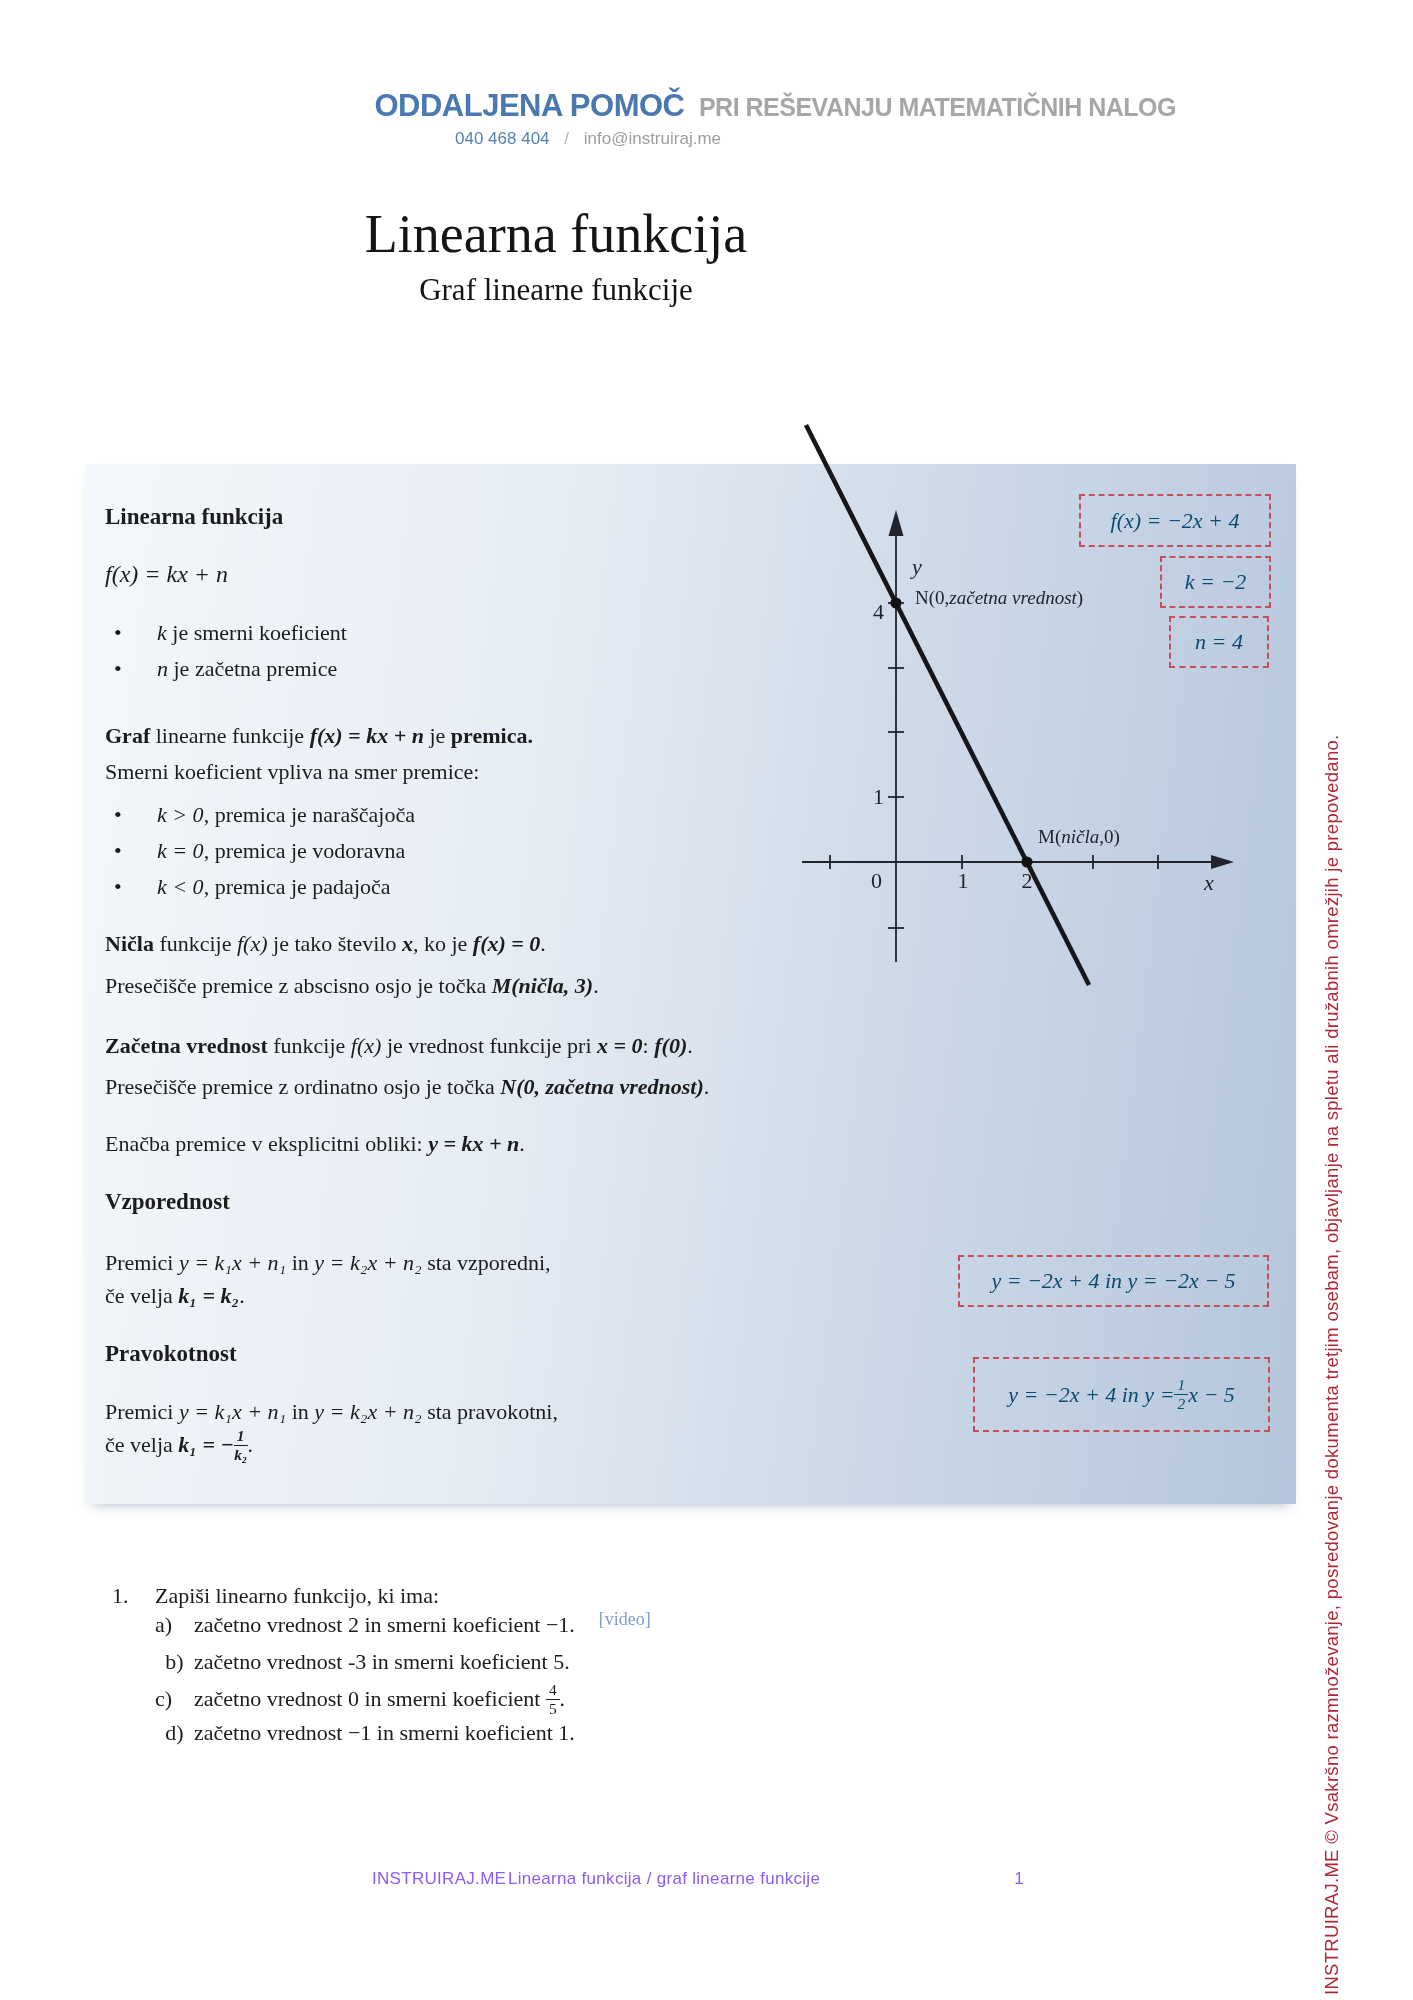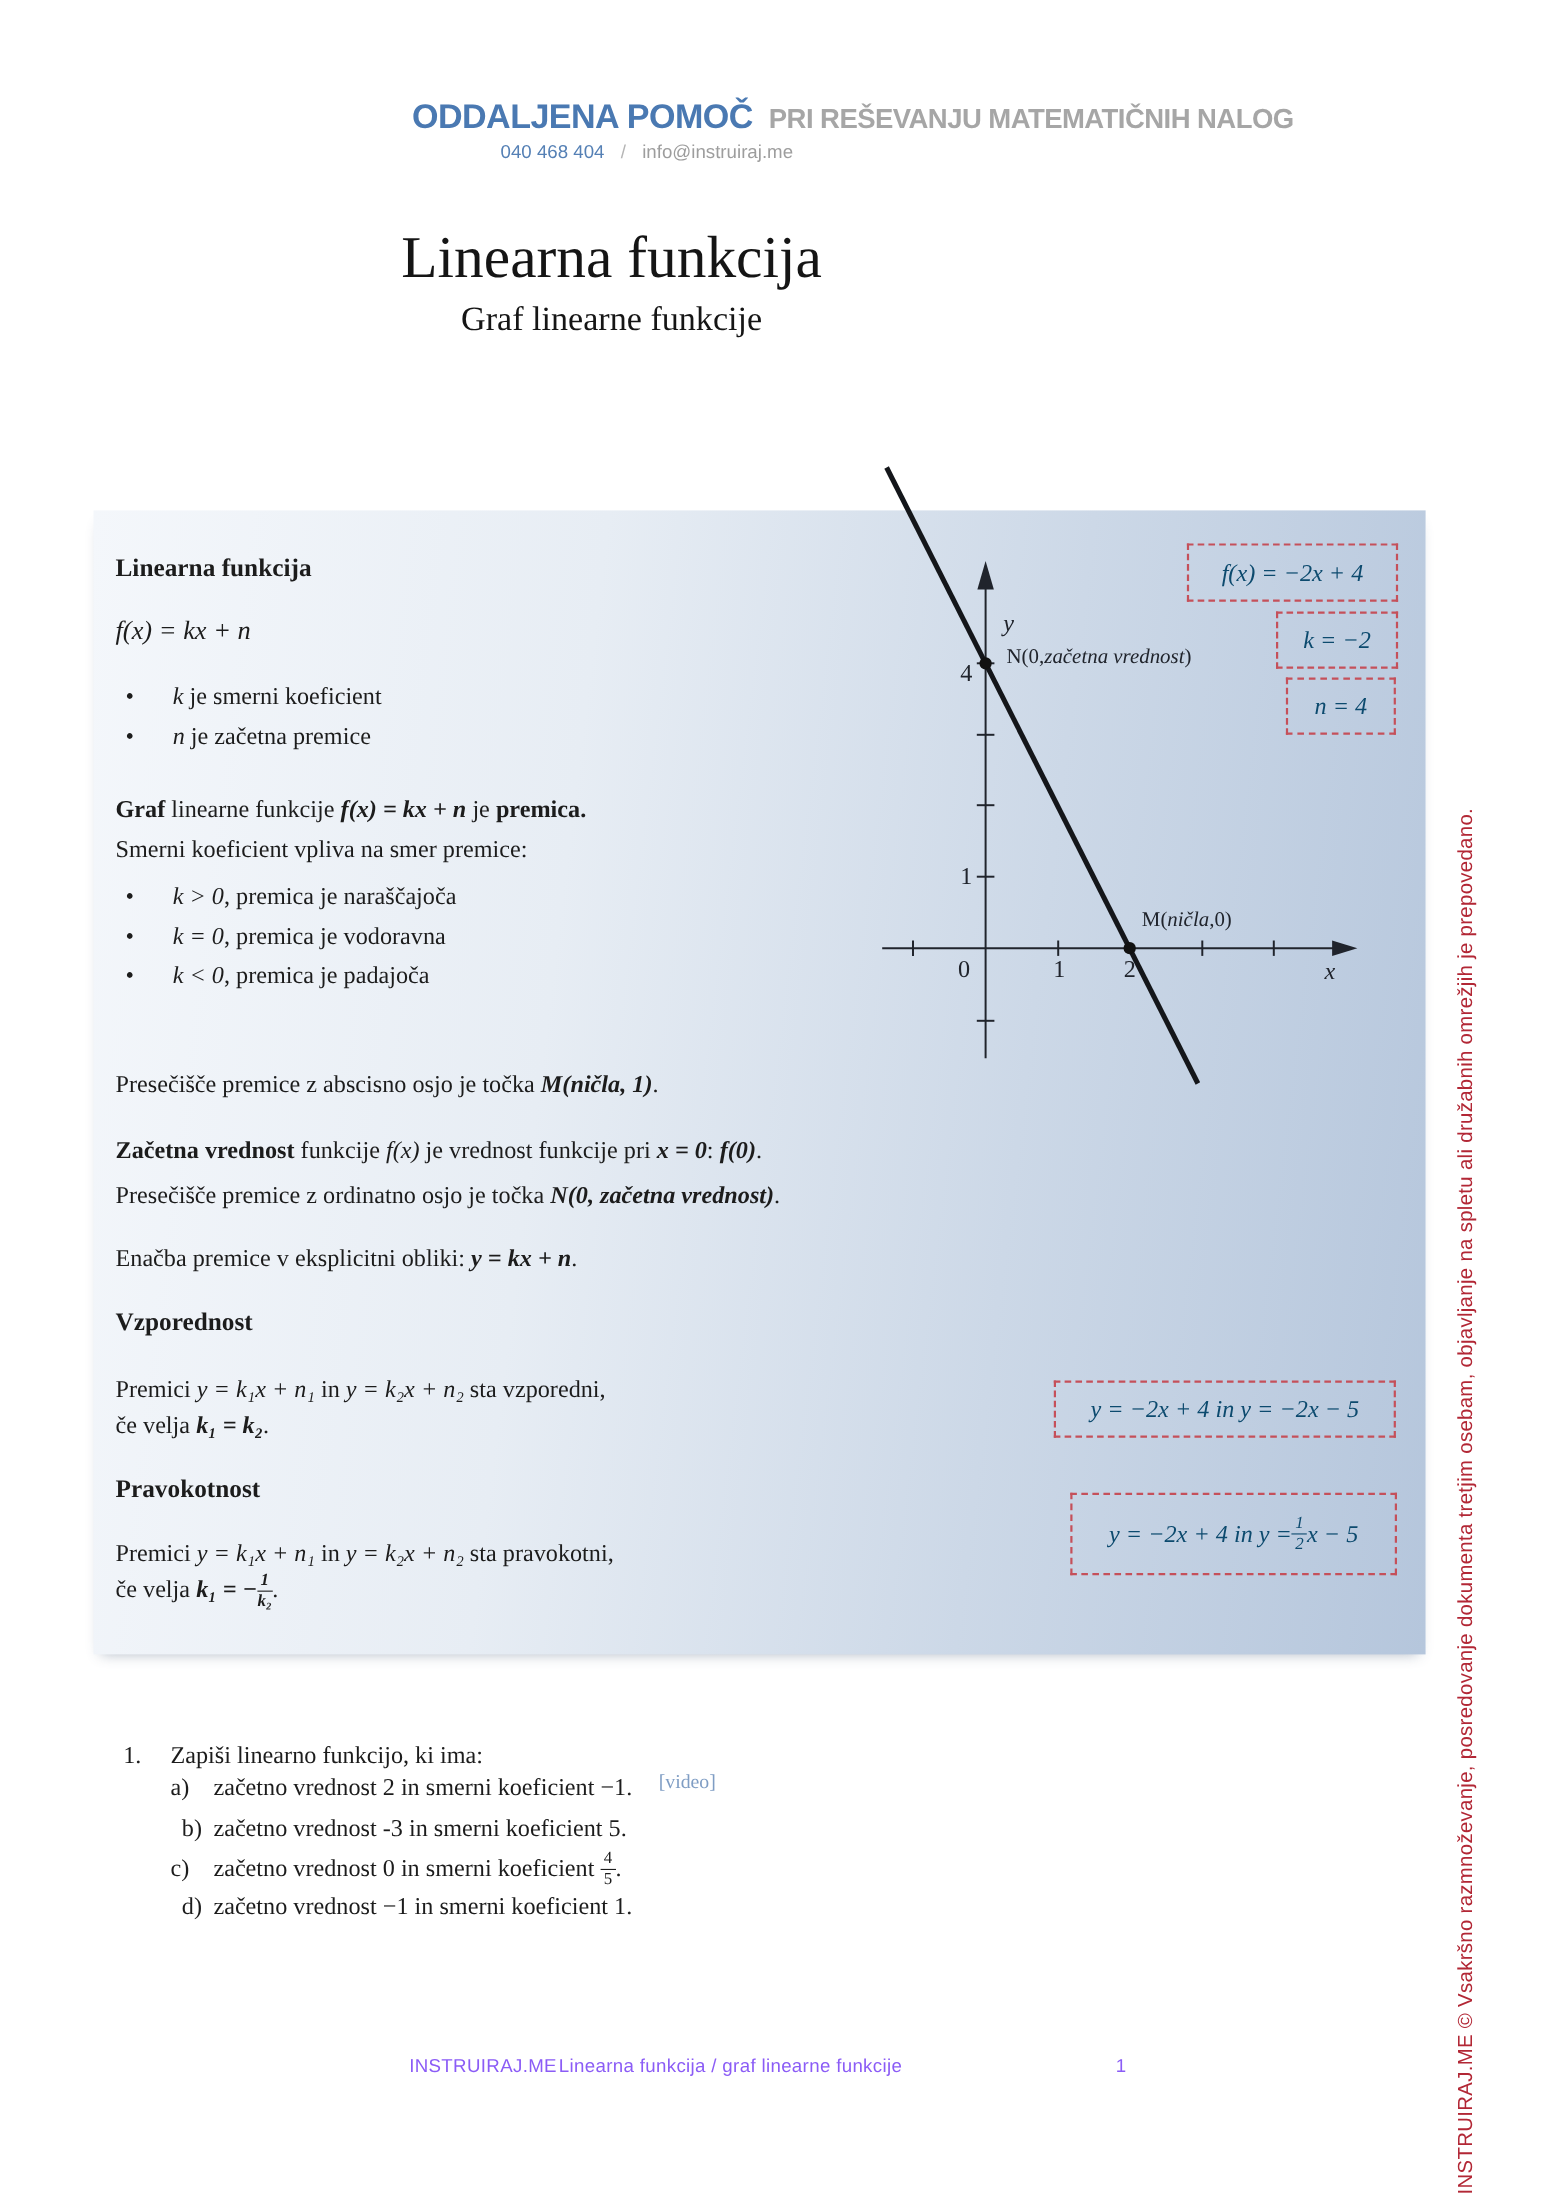"Ničla funkcije f(x) je tako" div.t { html: none -> <div><span>Ničla</span><span> funkcije </span><span>f(x)</span><span> je tako število </span><span>x</span><span>, ko je </span><span>f(x) = 0</span><span>.</span></div> }
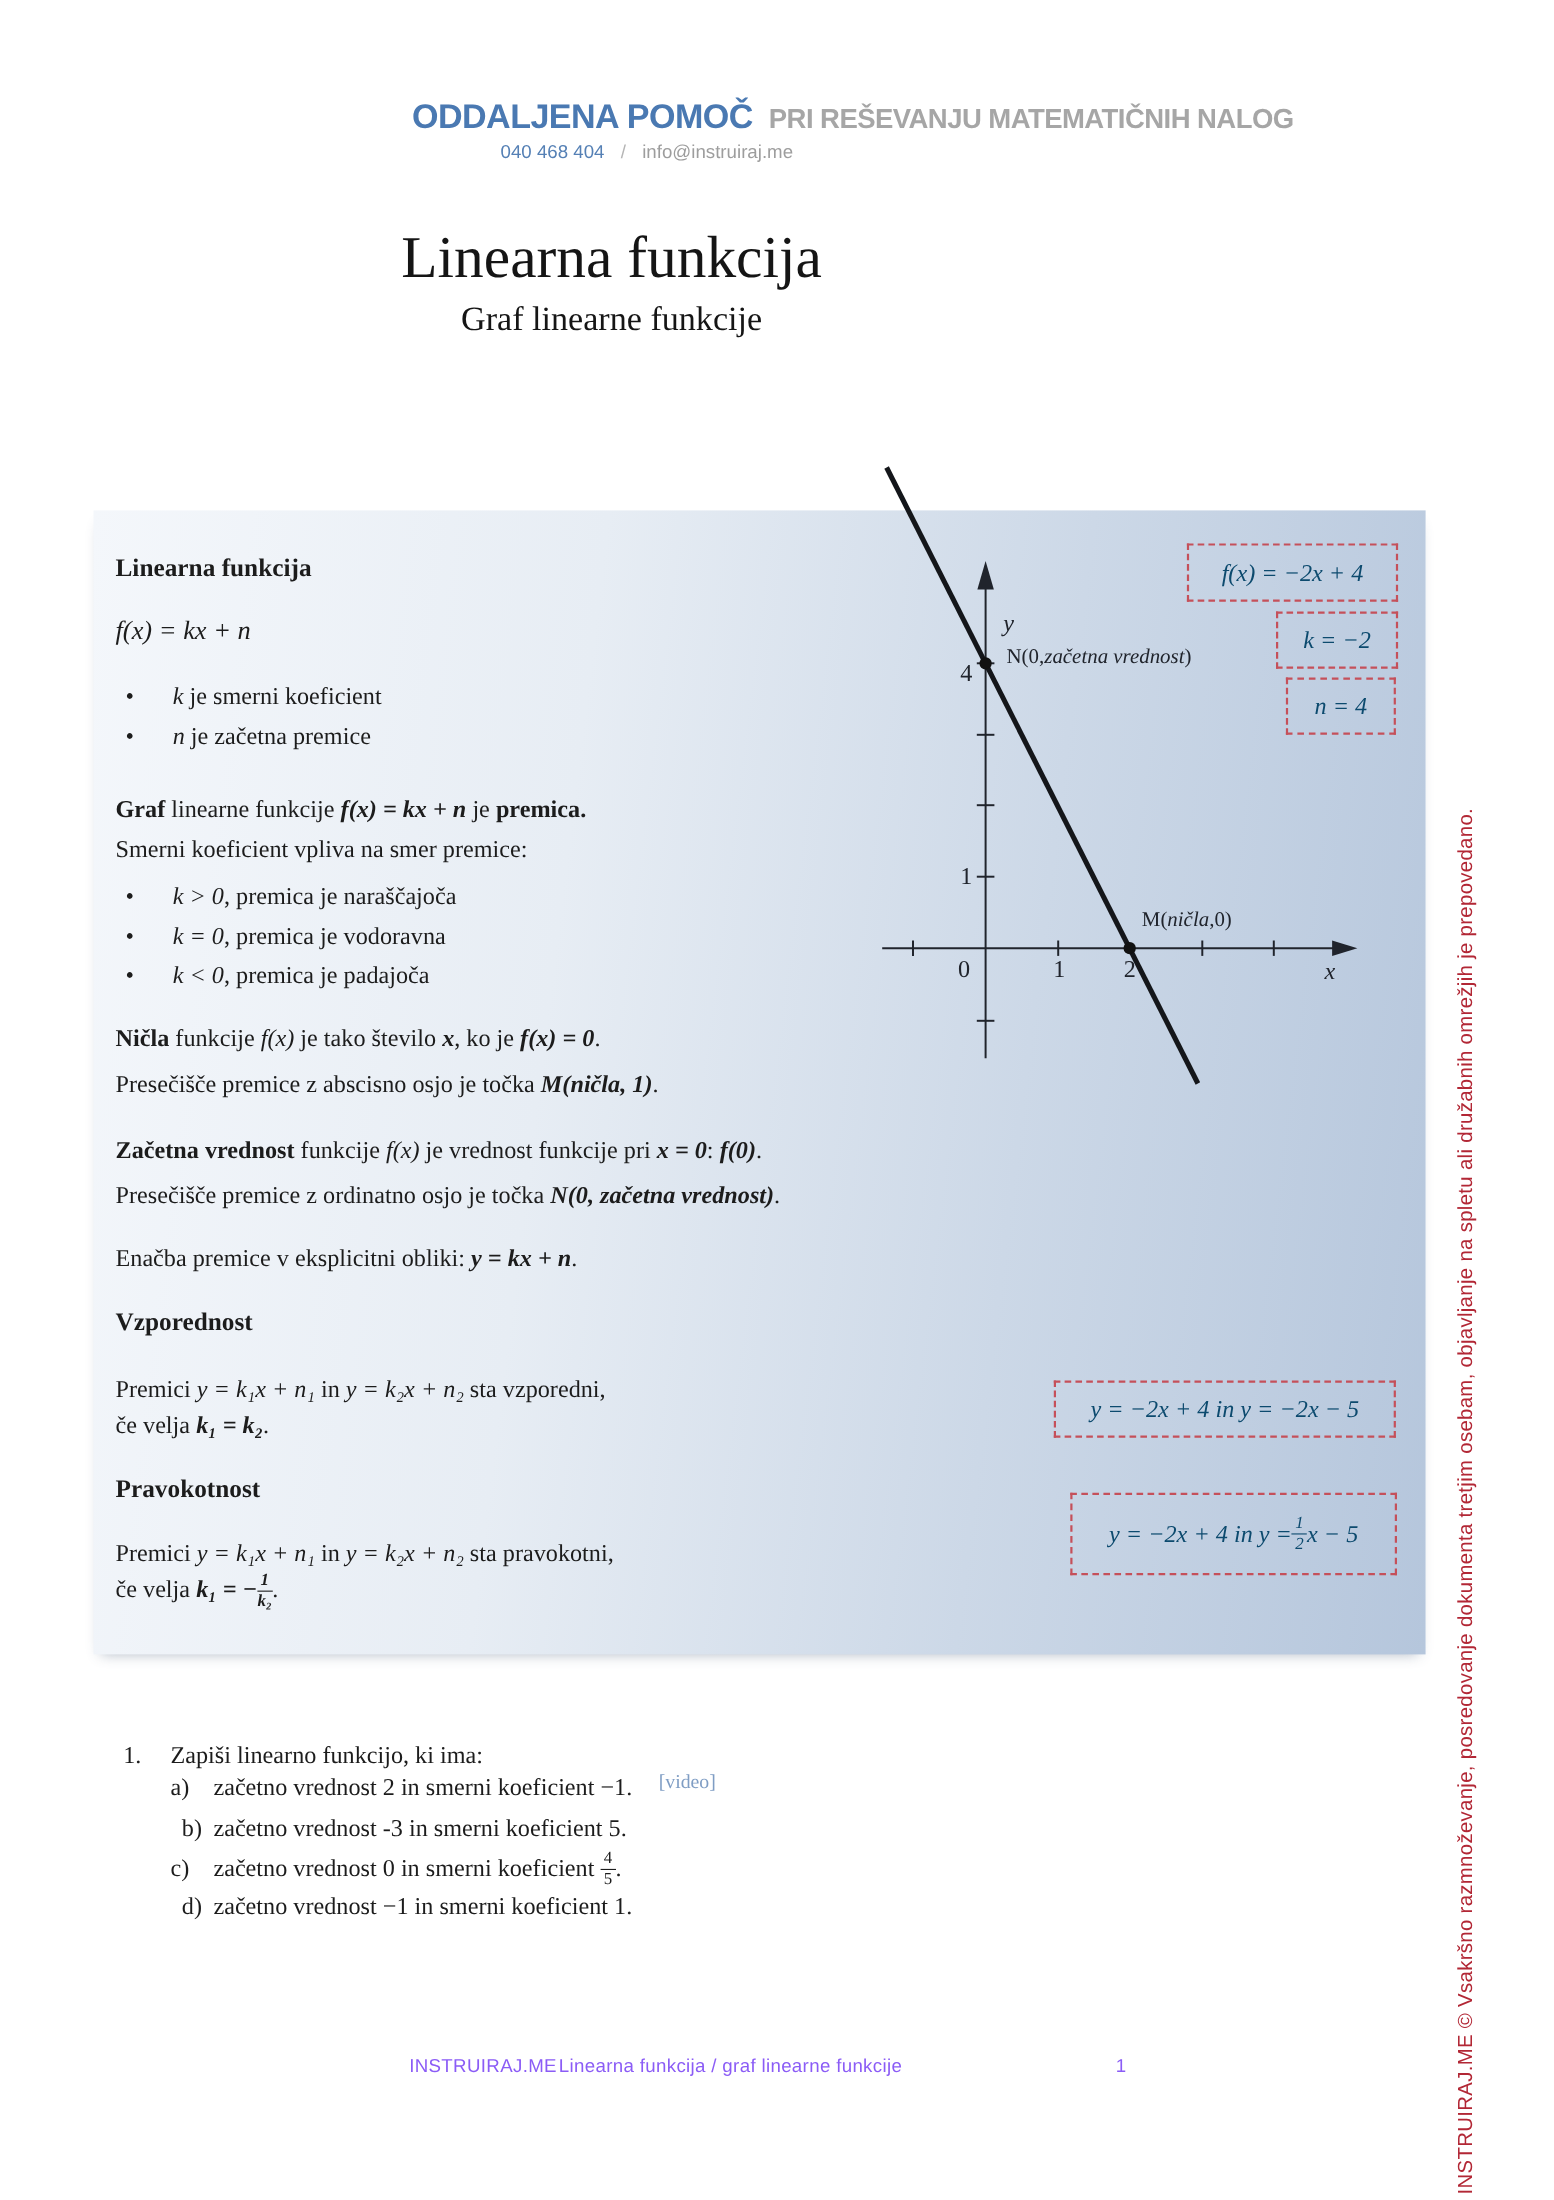"M(ničla, 1)" span.bi { text: 1 -> 3 }
